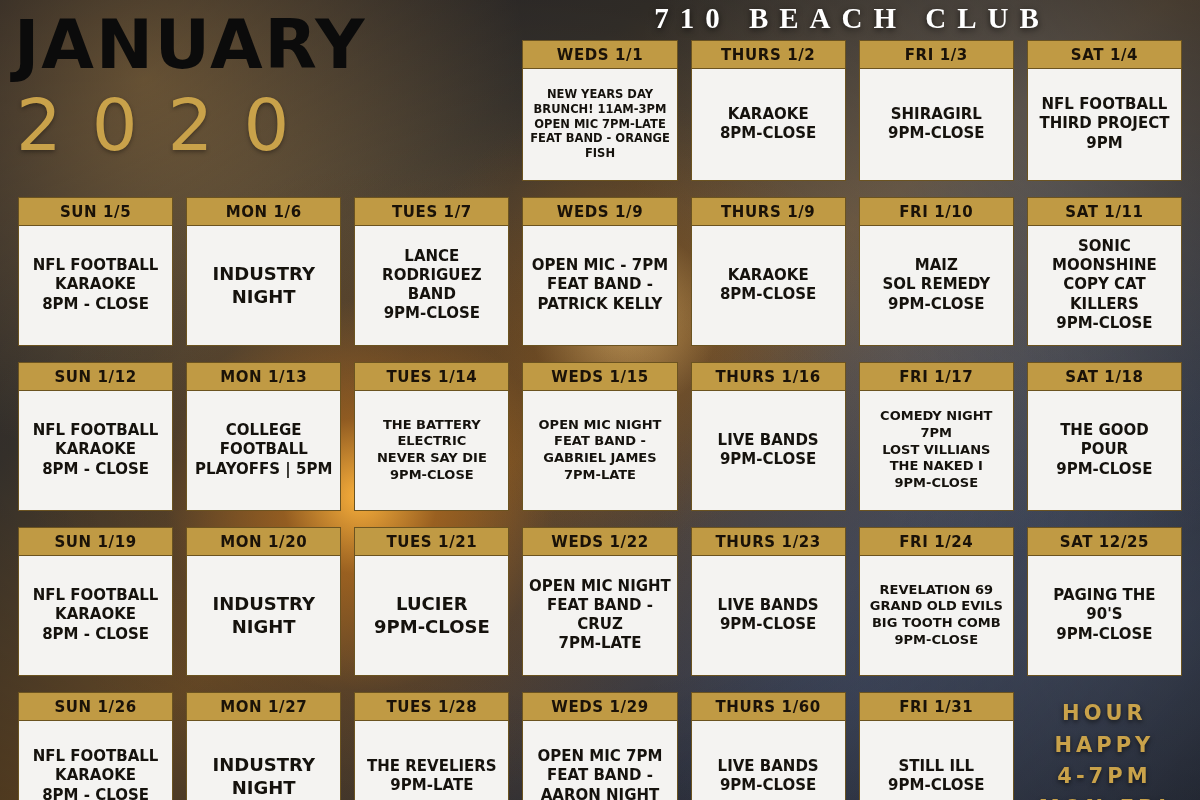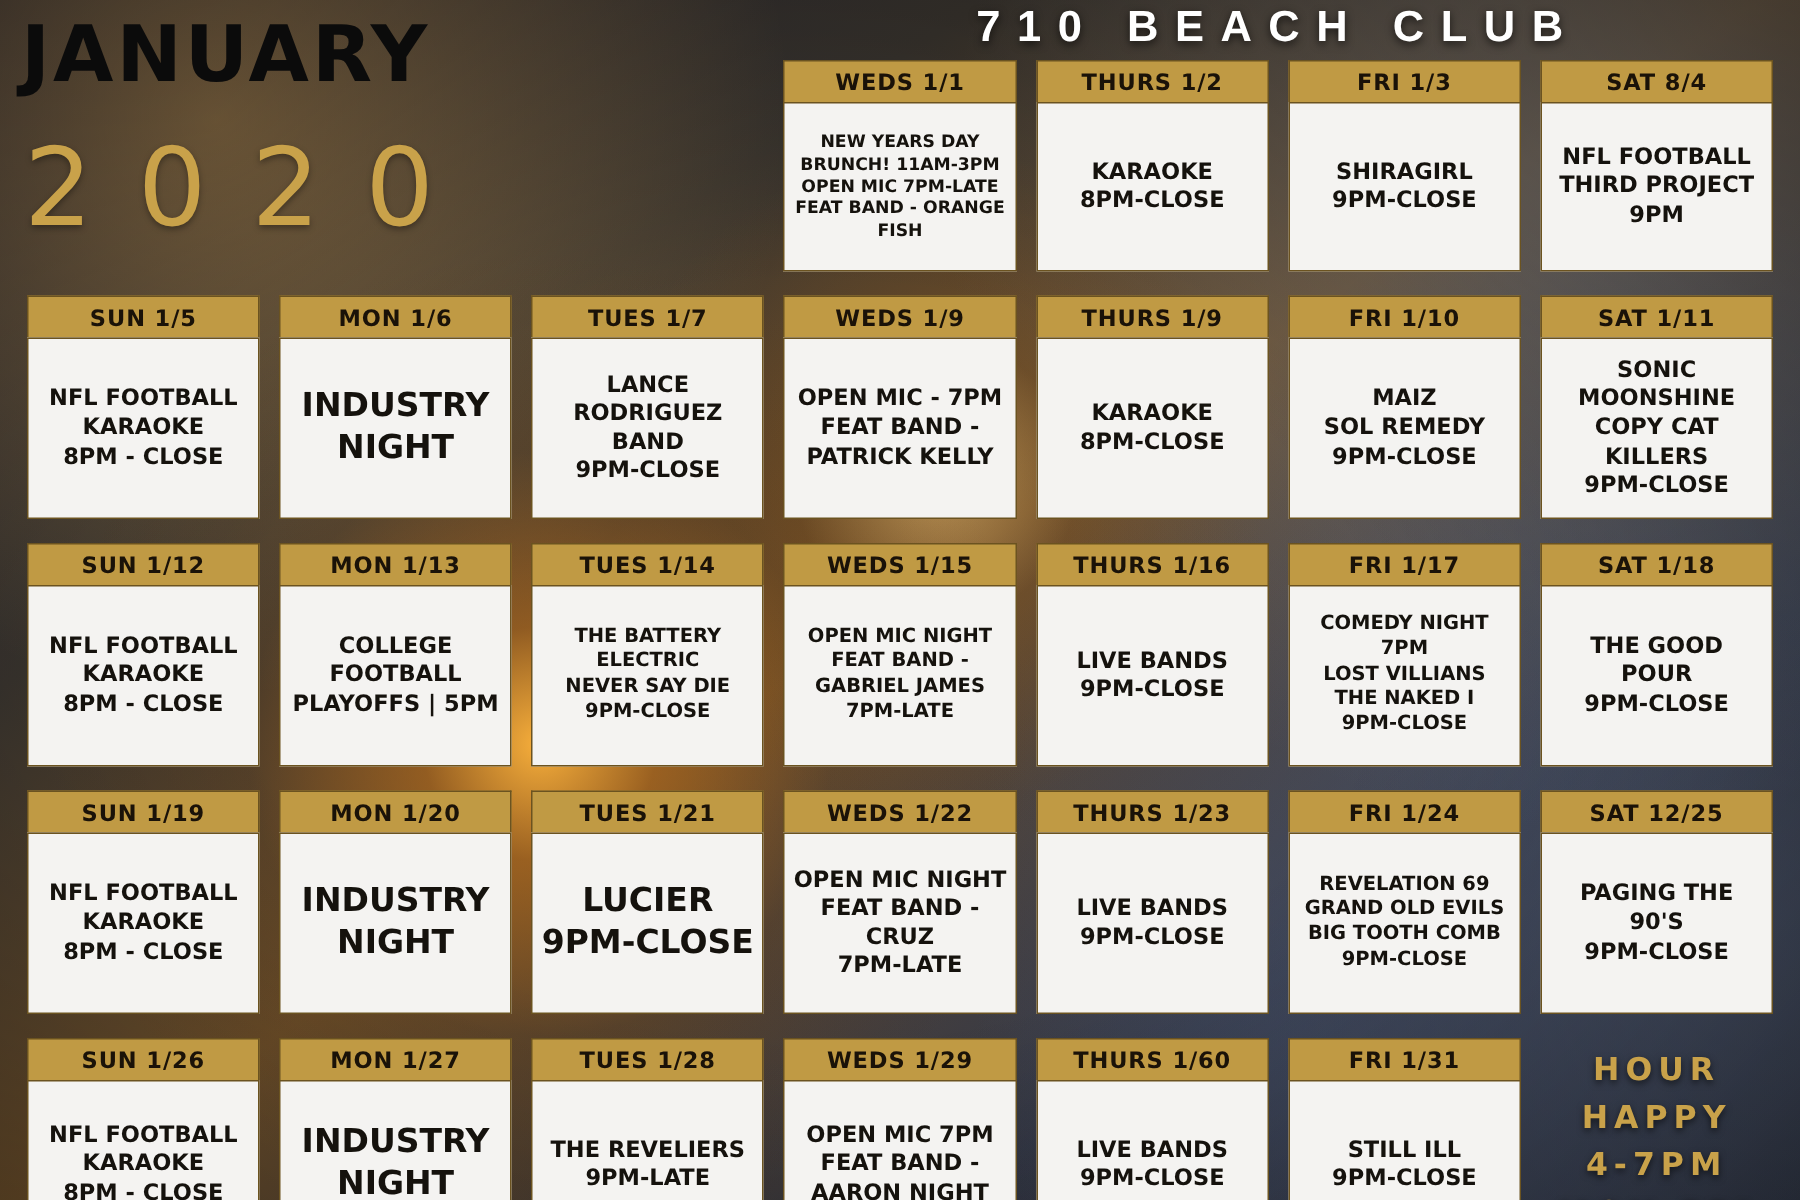"JANUARY" .month { font-size: 52px -> 68px }
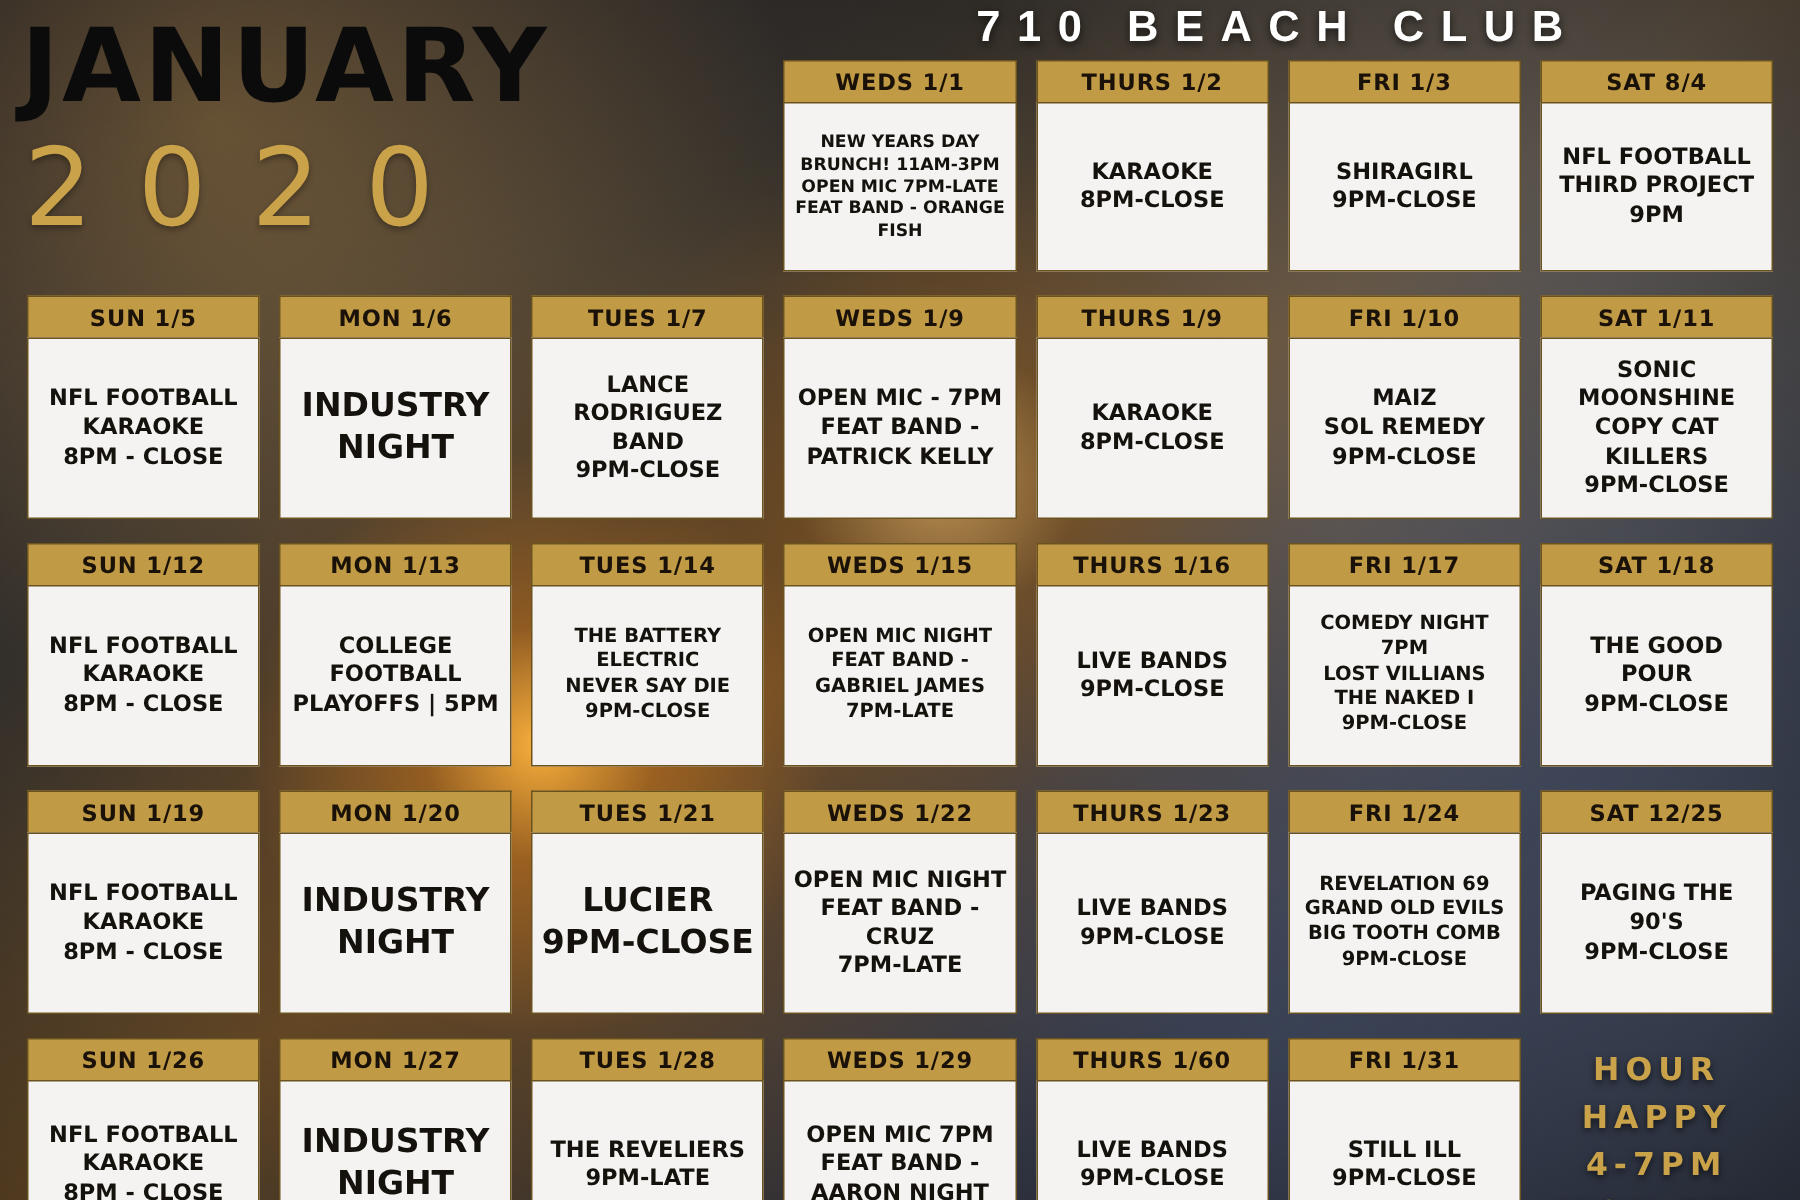"710 BEACH CLUB" .venue-name { font-family: Liberation Sans, sans-serif -> Liberation Serif, serif }
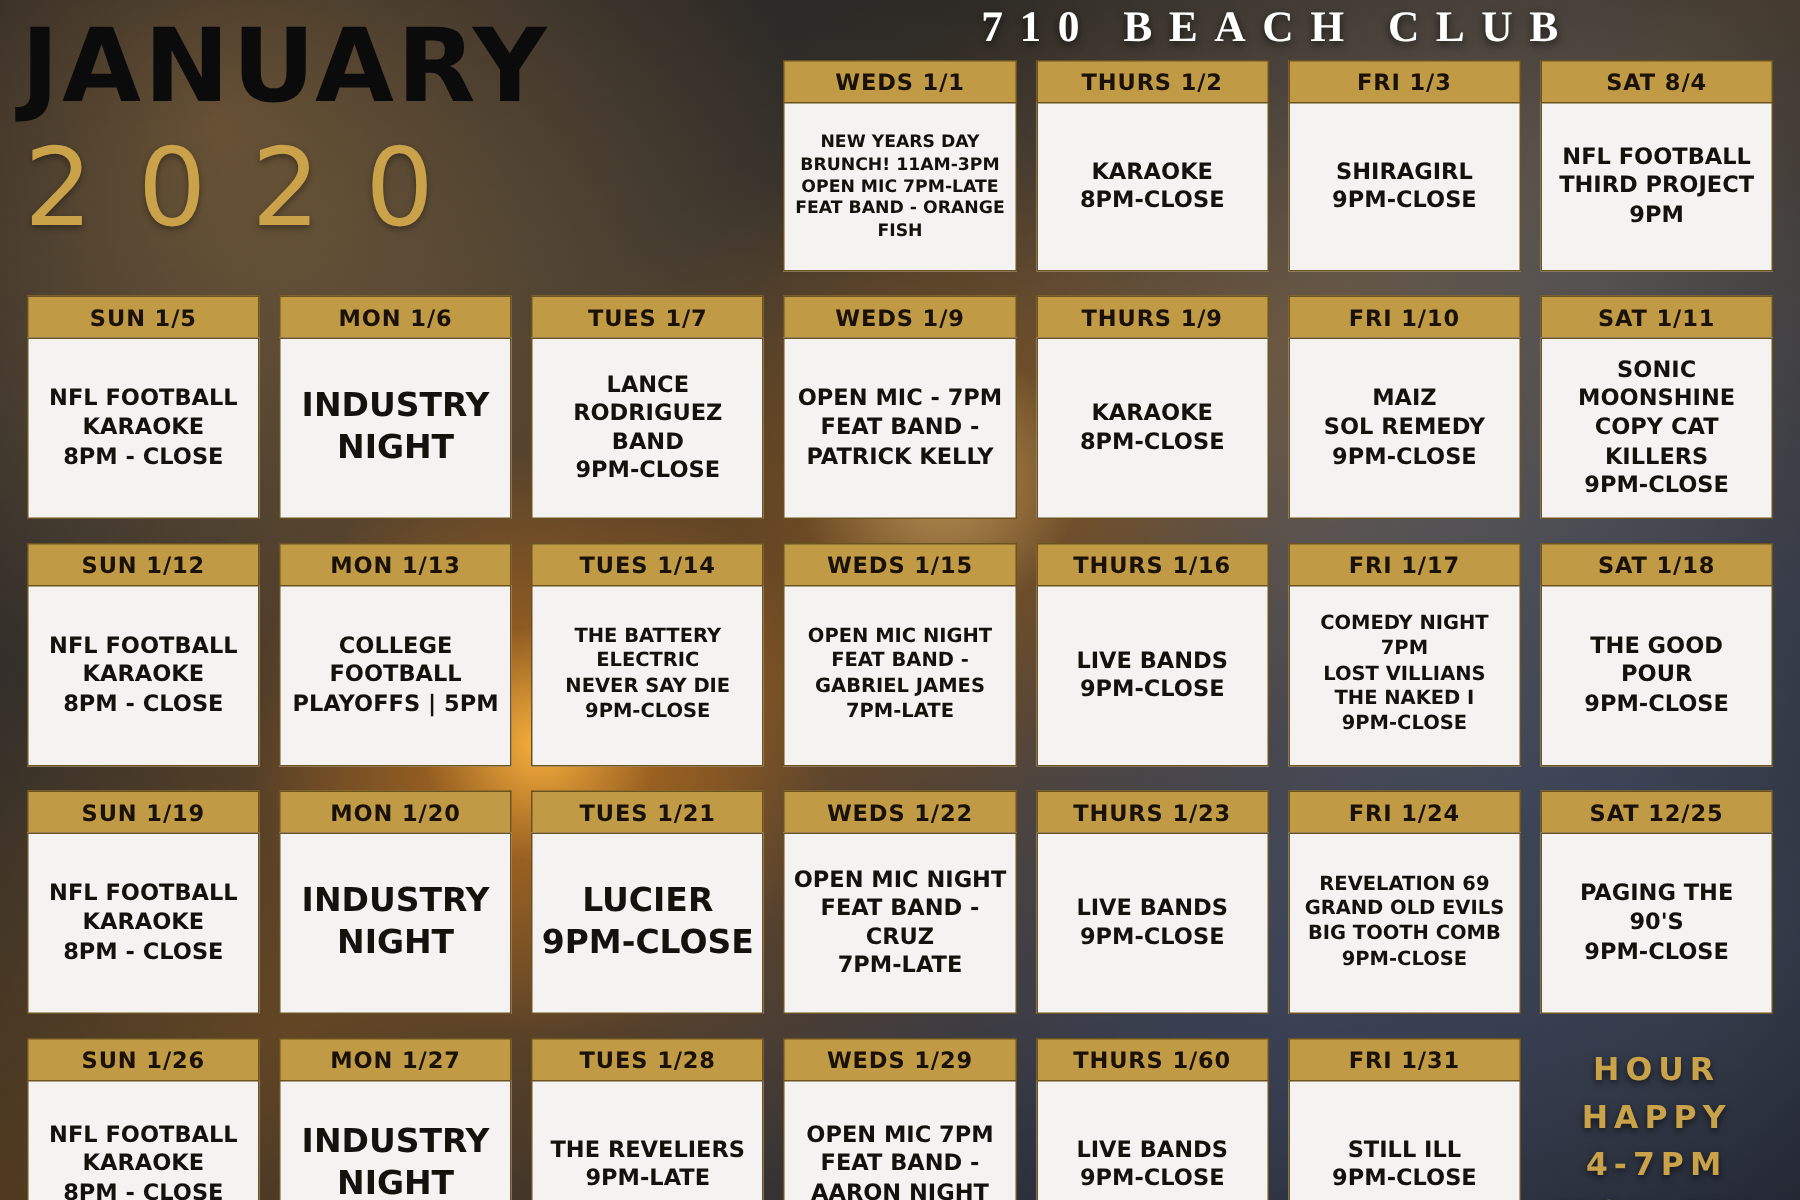"SAT 8/4" div.day-head { text: 8/4 -> 1/4 }
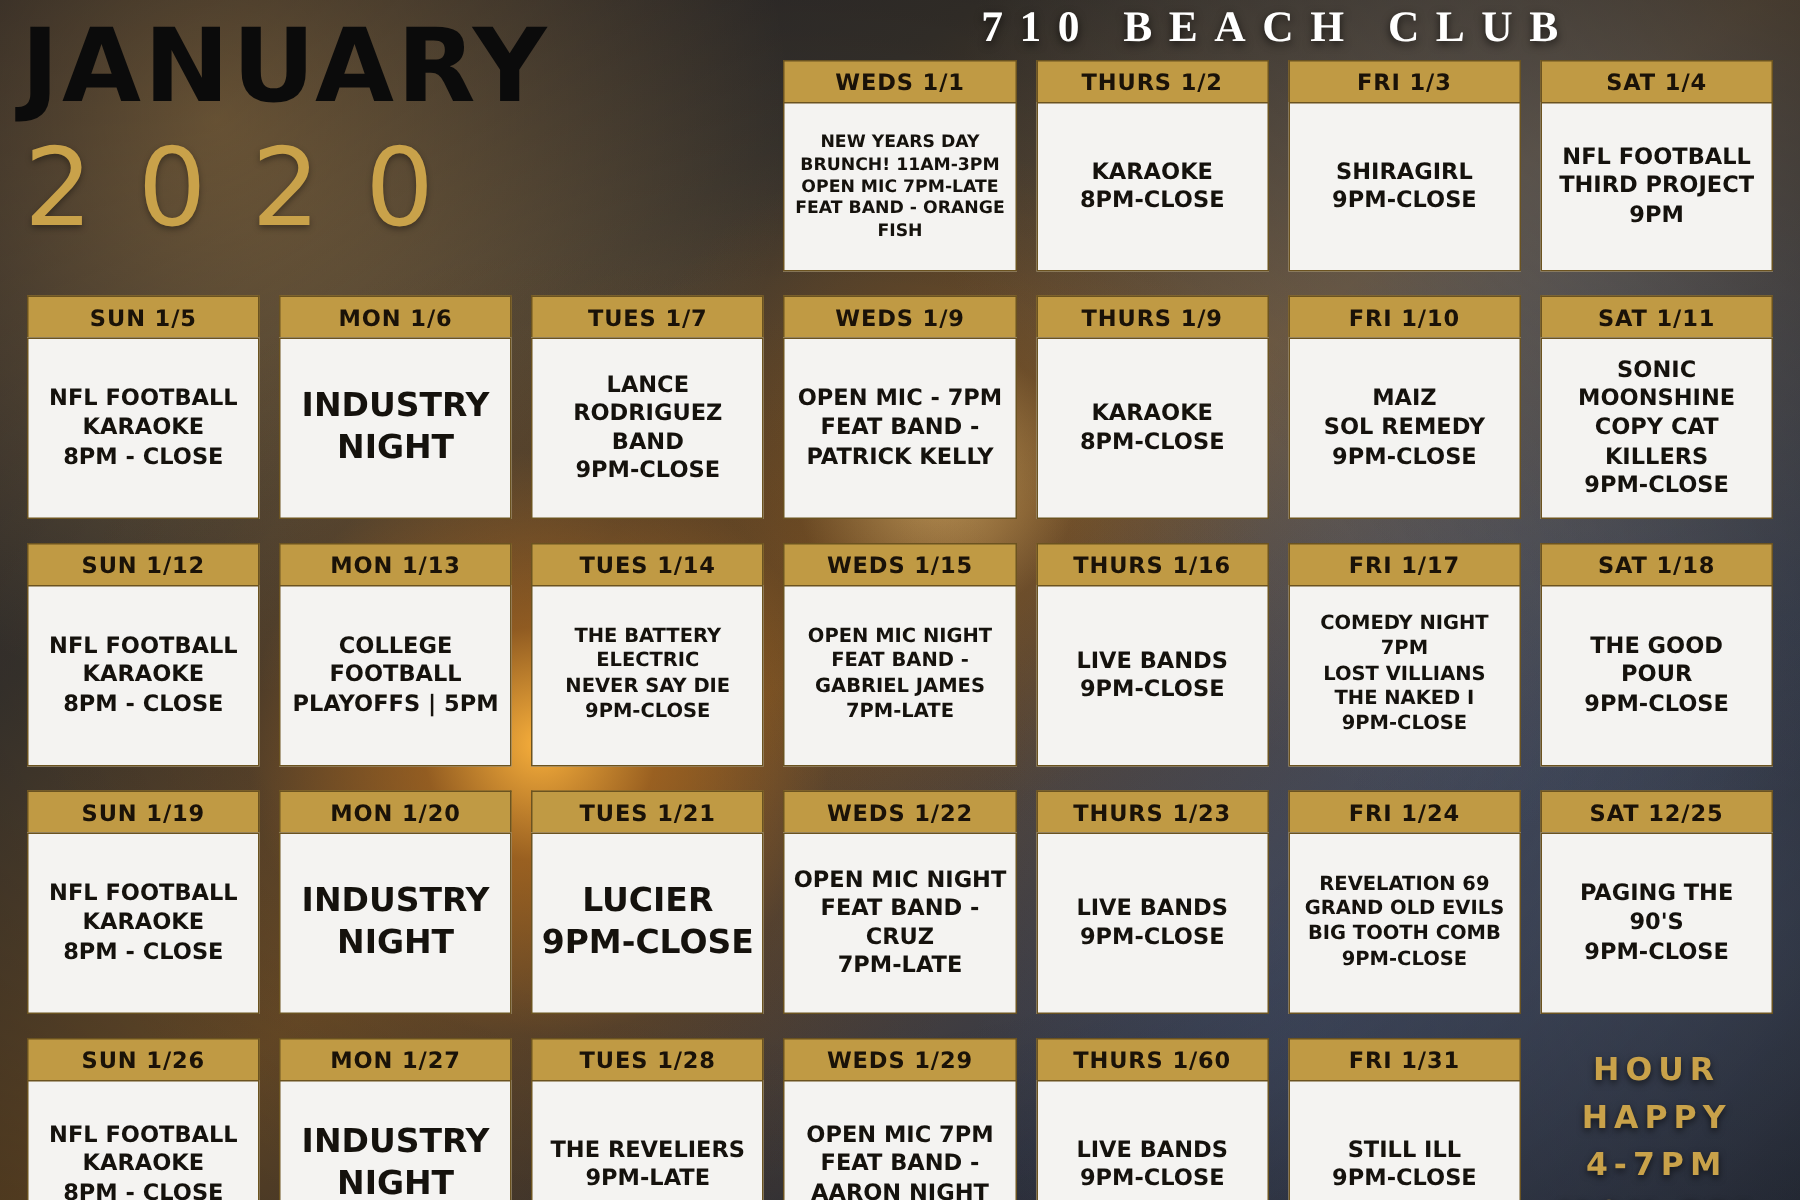"INDUSTRY" .s-lg .line { font-size: 22px -> 18px }
